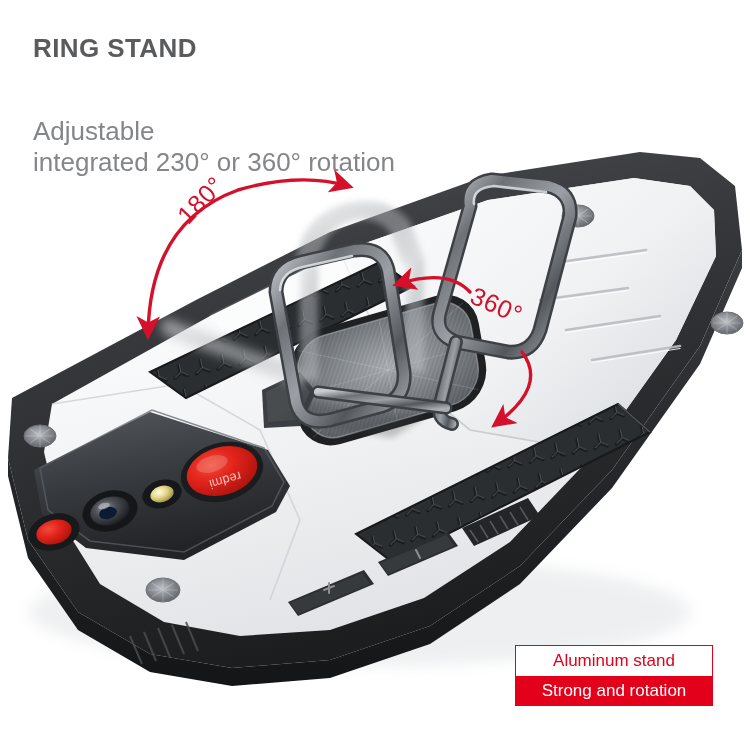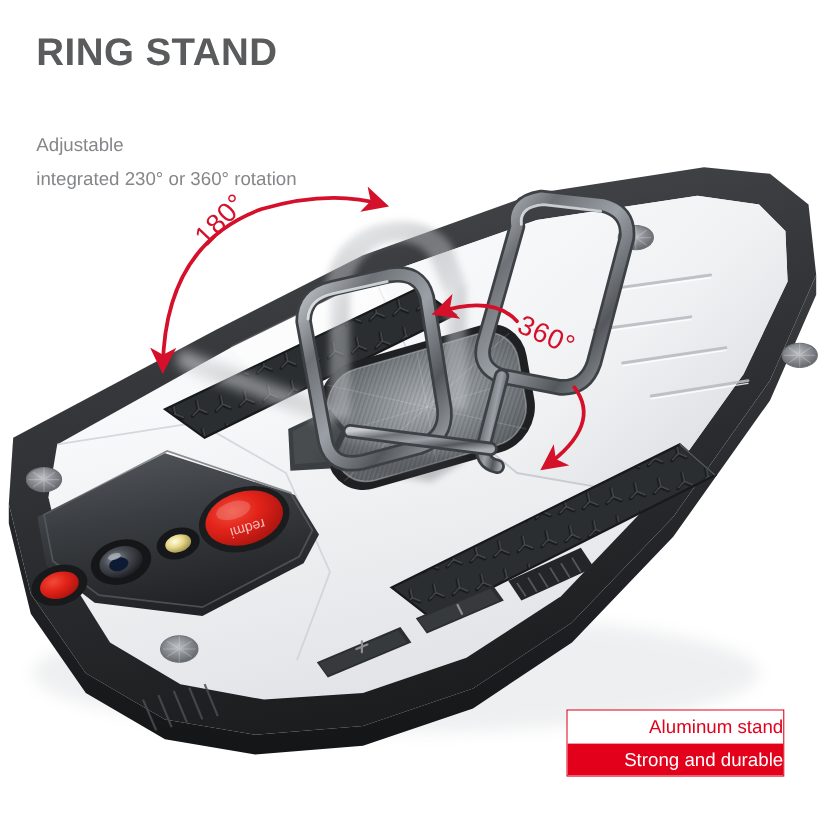"RING STAND" .hl-line { font-size: 35px -> 26px }
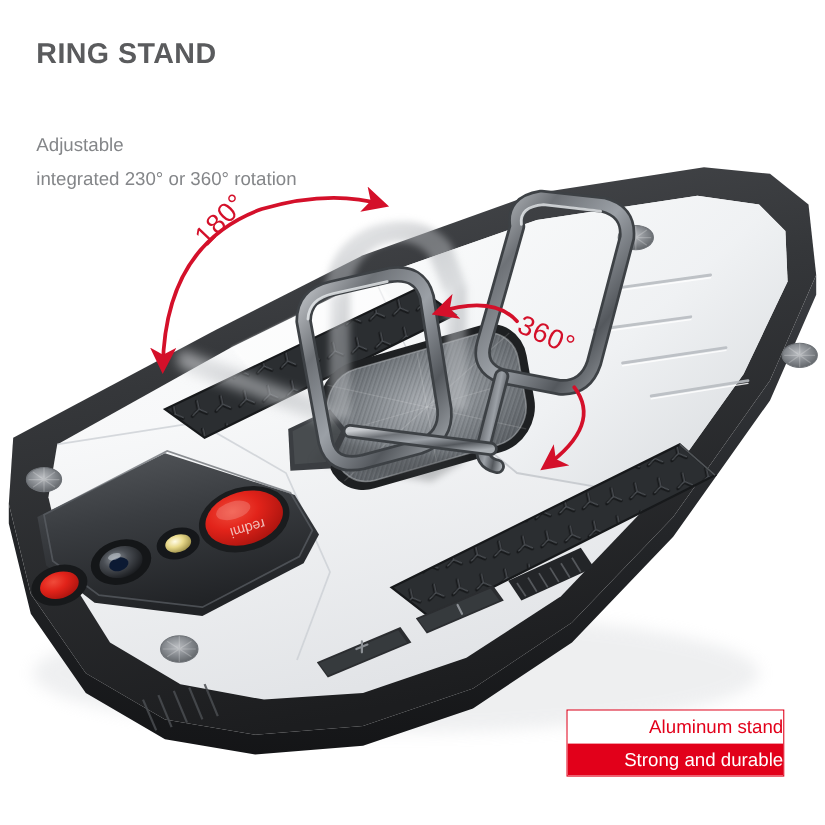"Adjustable" .sub-line { font-size: 17px -> 26px }
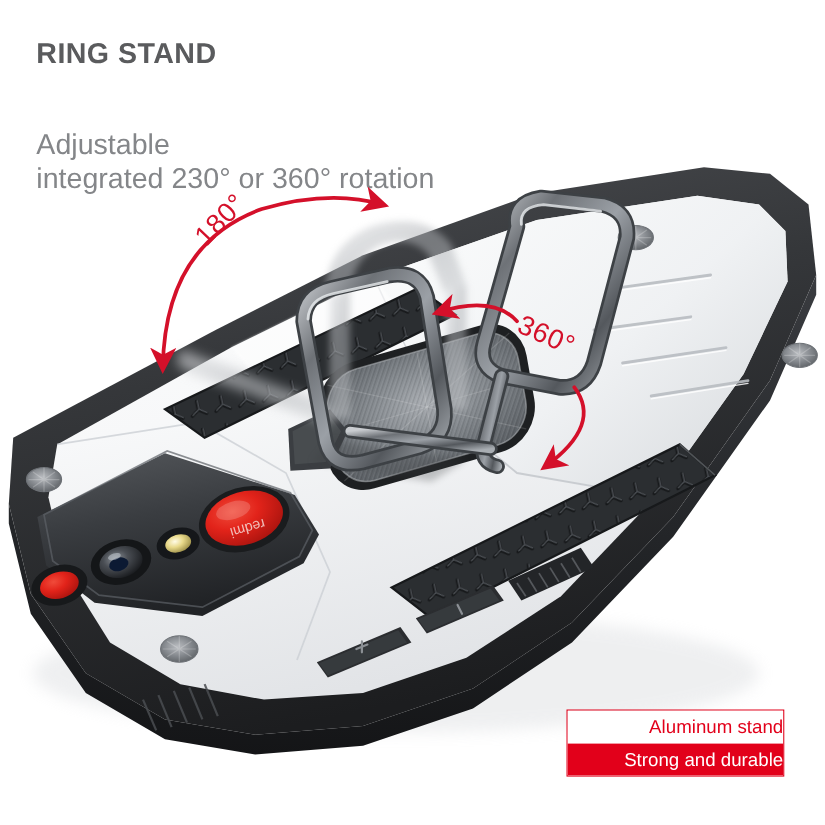"Aluminum stand" #badge .row { justify-content: flex-end -> center }
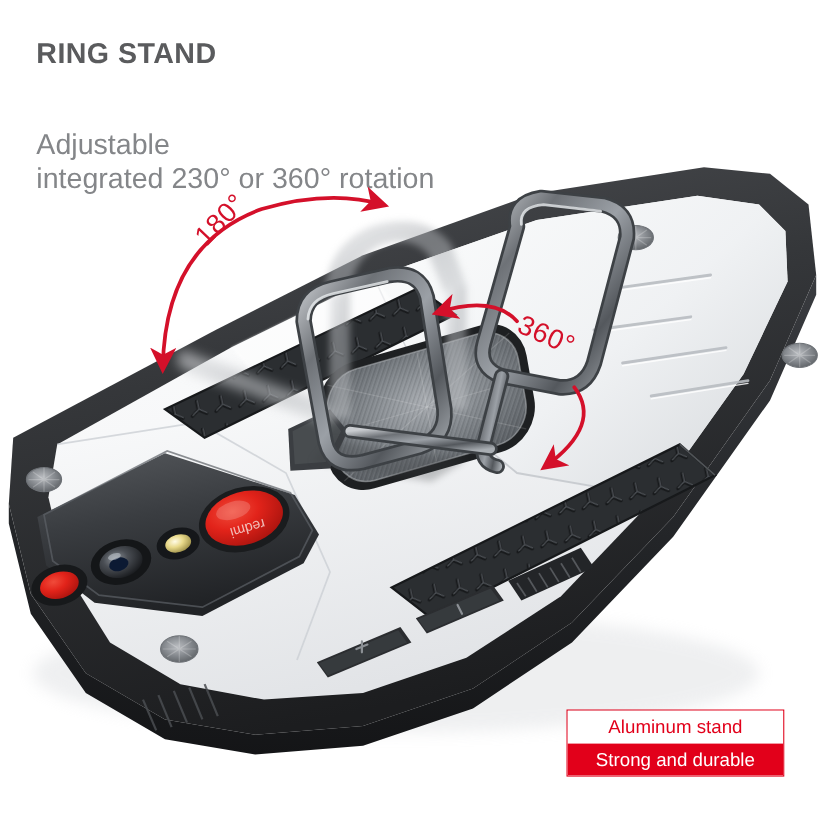"Strong and durable" span { text: durable -> rotation }
